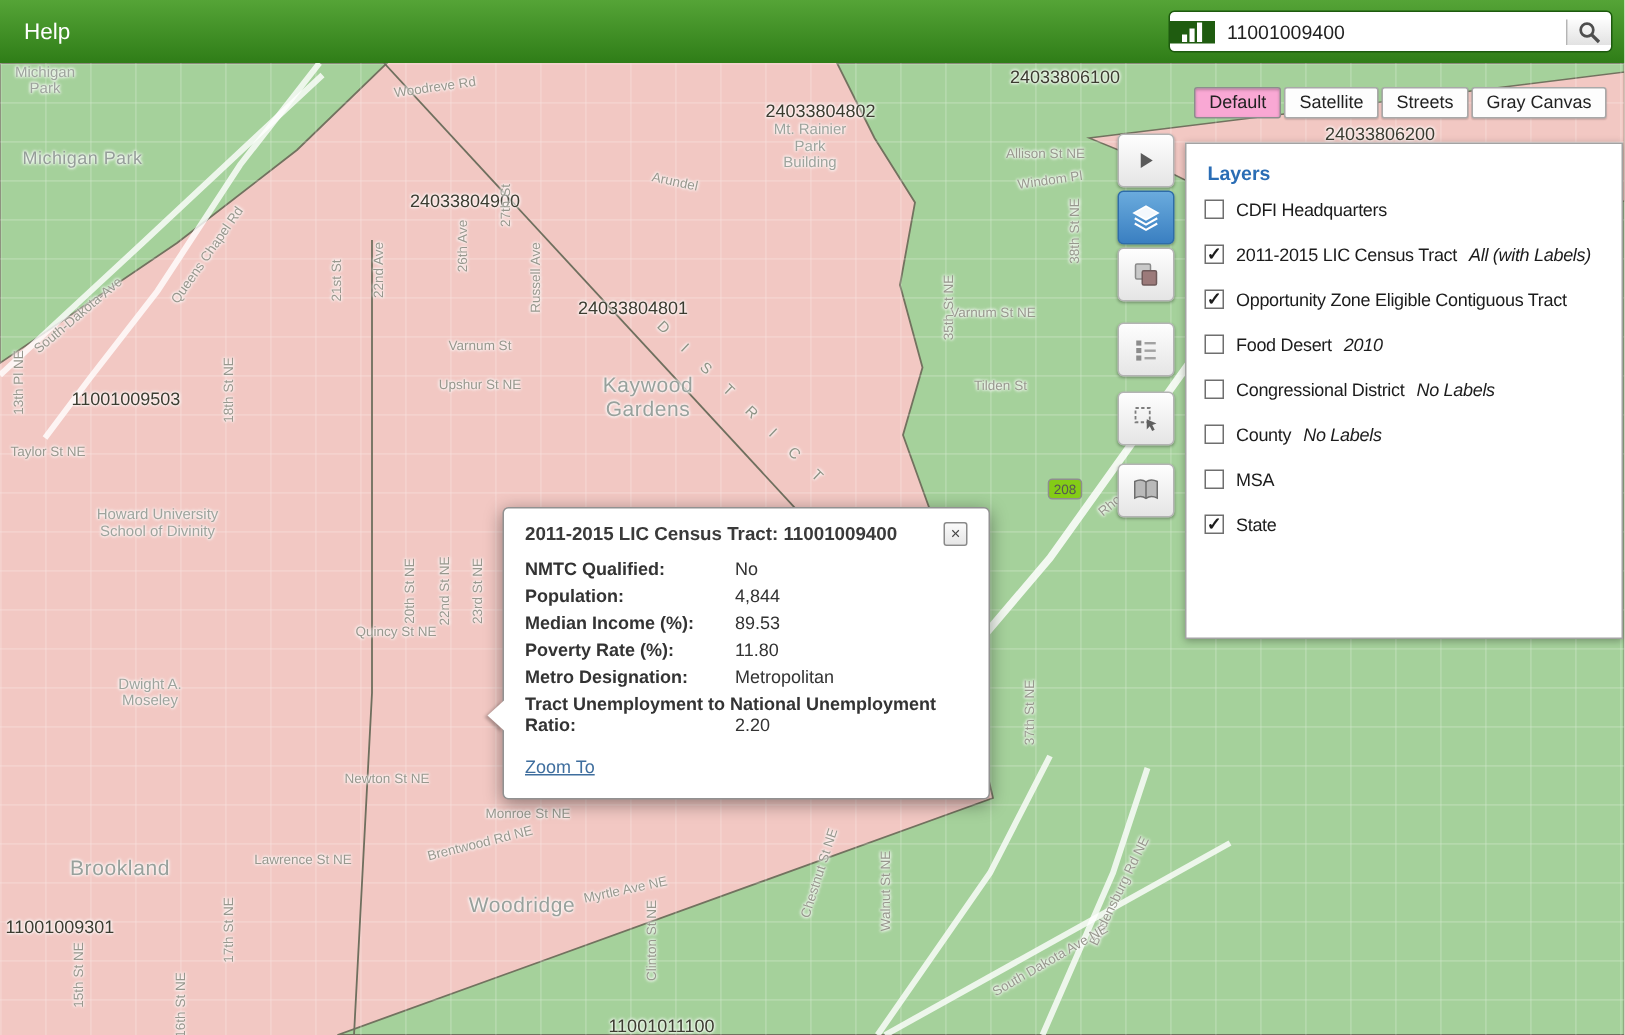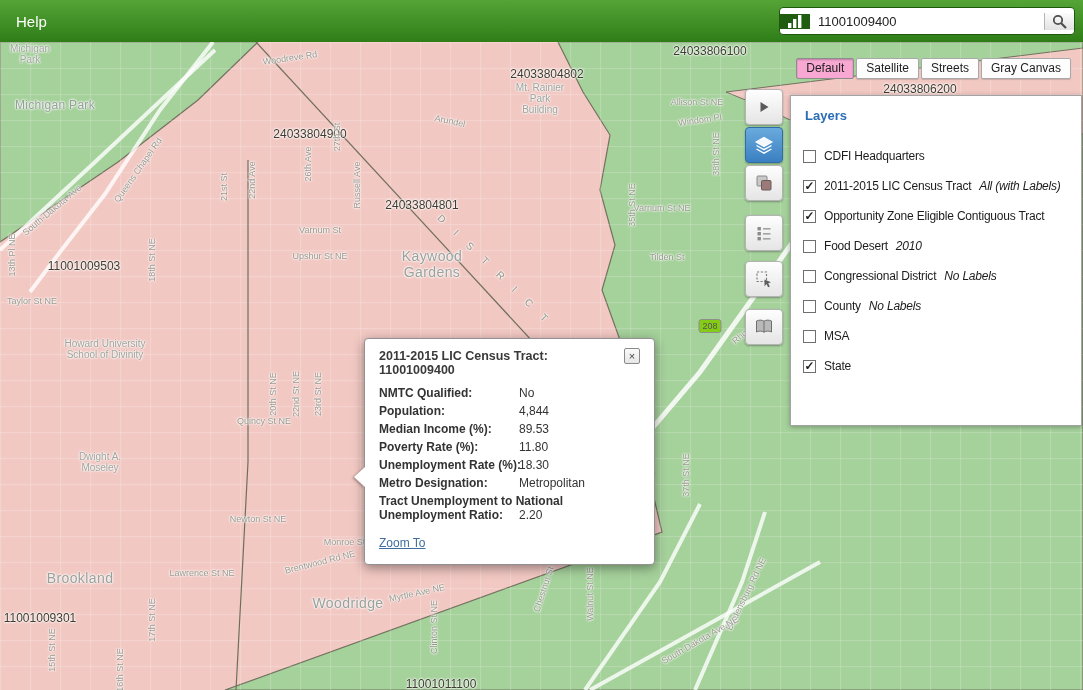"CDFI Headquarters" .layer-row { align-items: flex-end -> flex-start }
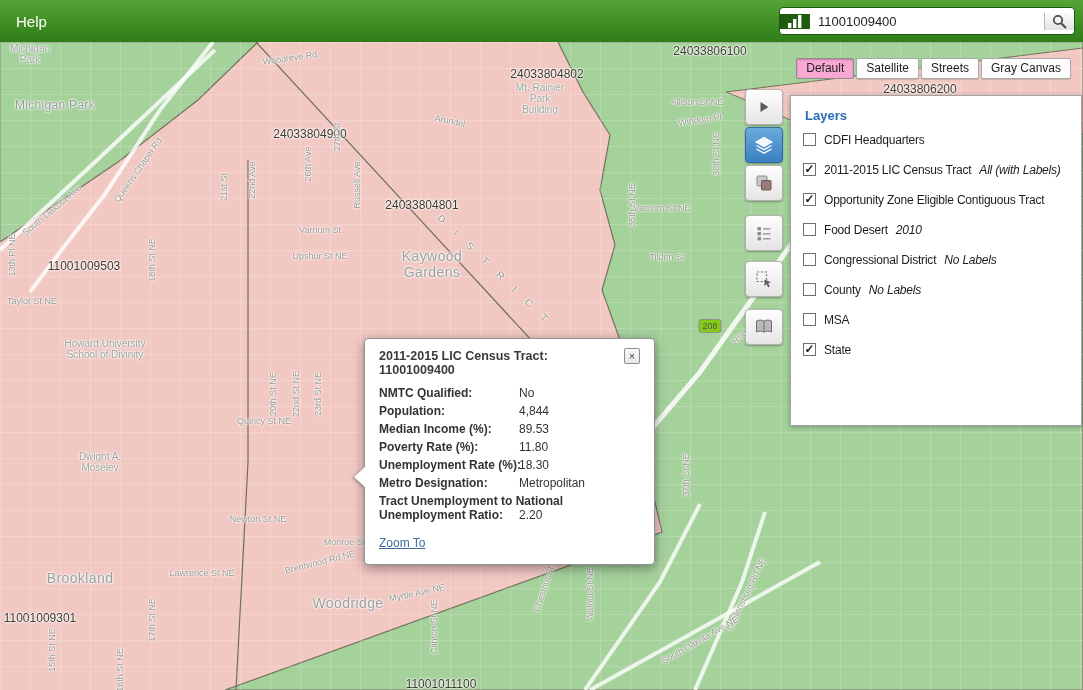"2011-2015 LIC Census Tract: 11001009400" .popup { margin-left: 29px -> none; width: 291px -> 325px }
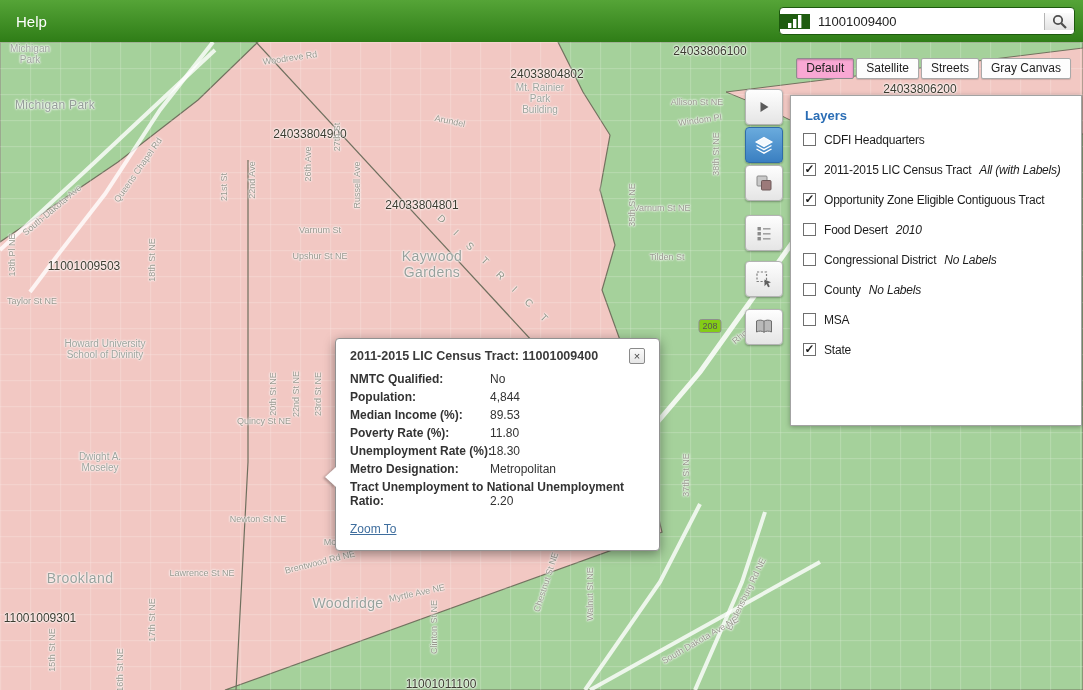"Unemployment Rate (%):" div.prow { html: <div><span>Unemployment Rate (%):</span><span>18.30</span></div> -> none }
